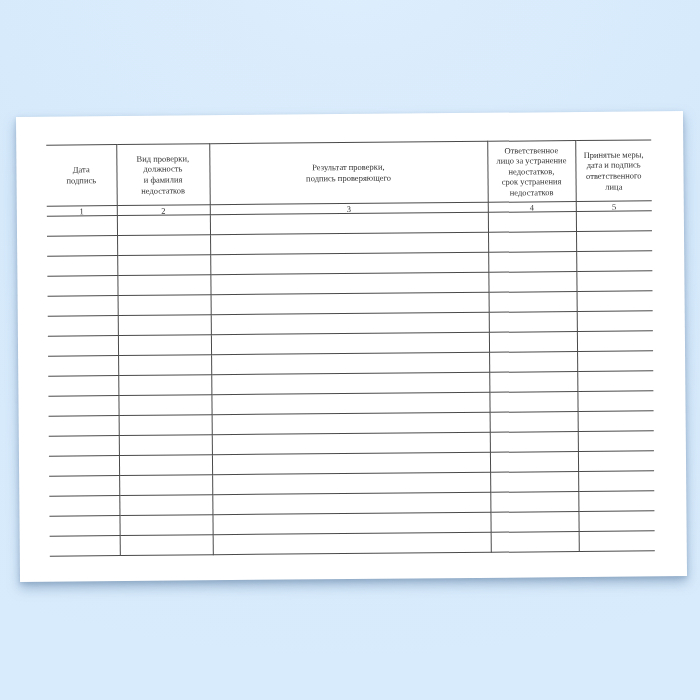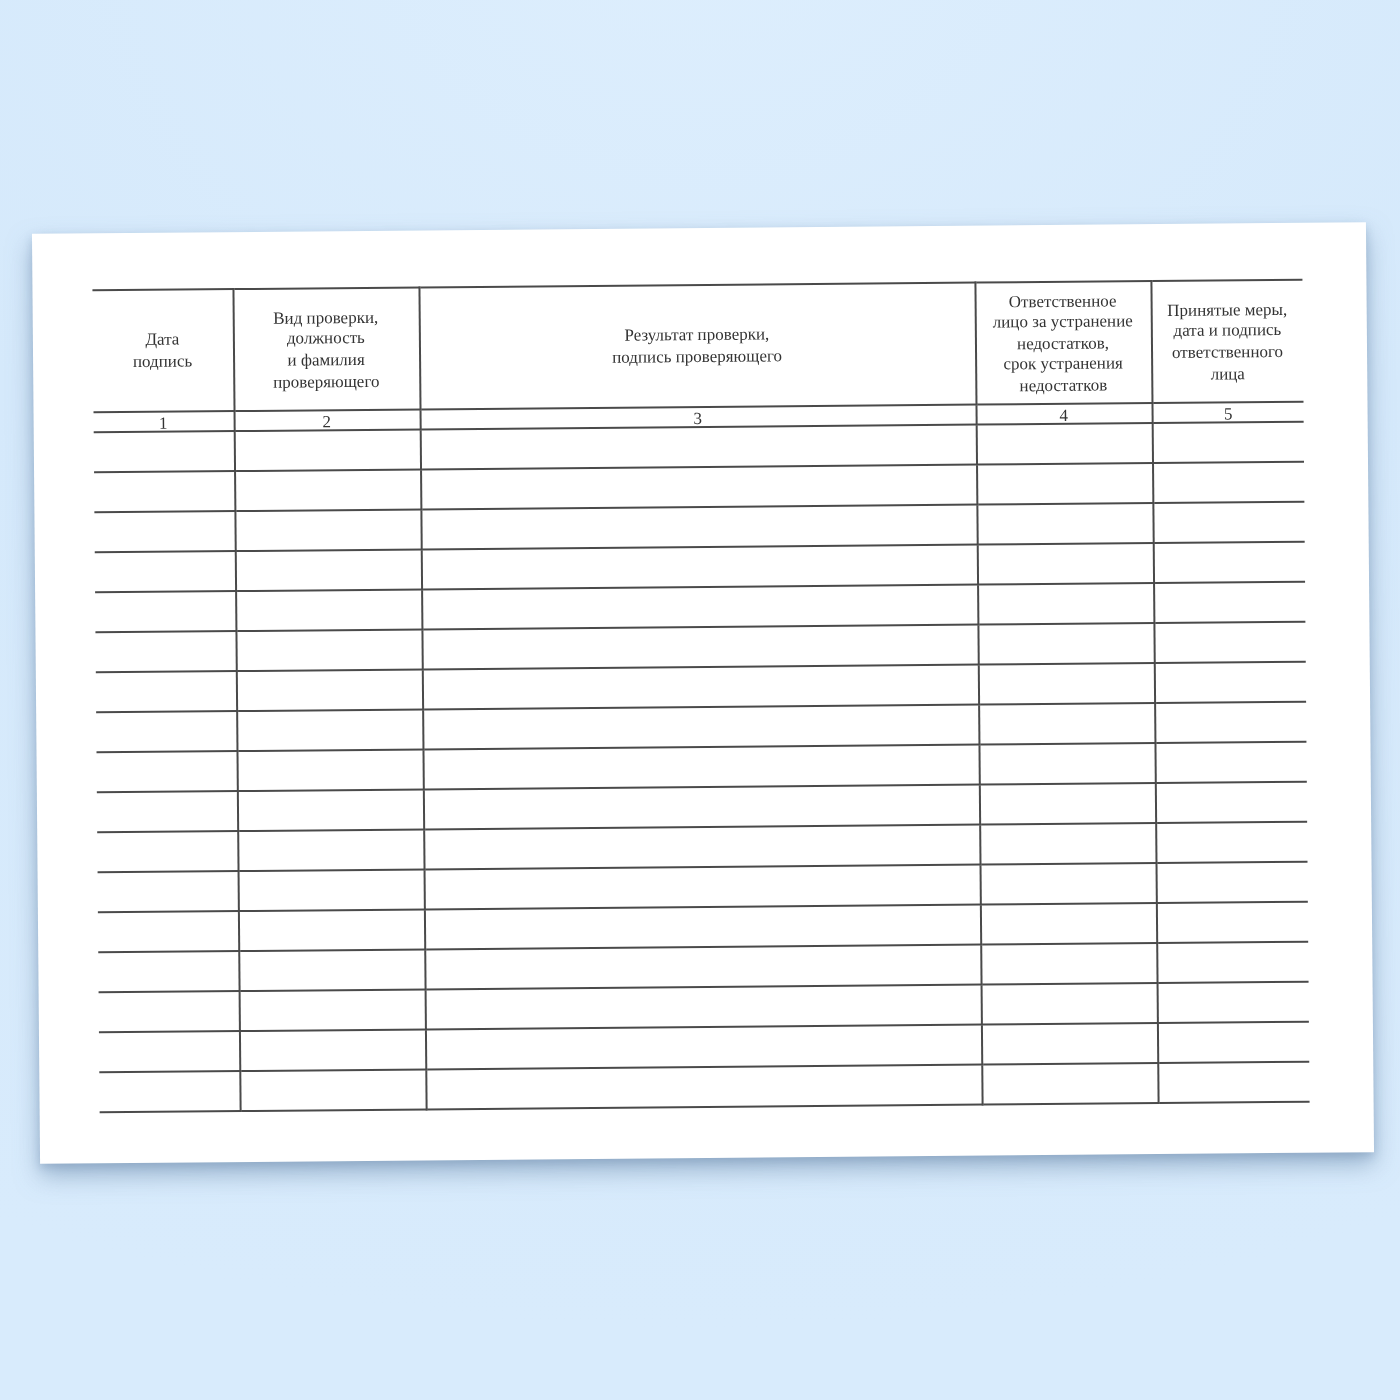"Вид проверки," th { text: проверяющего -> недостатков }
